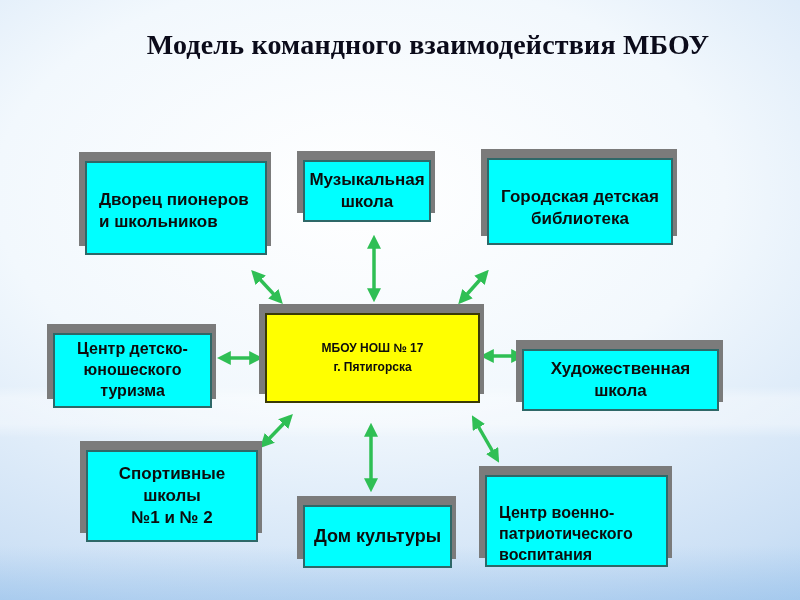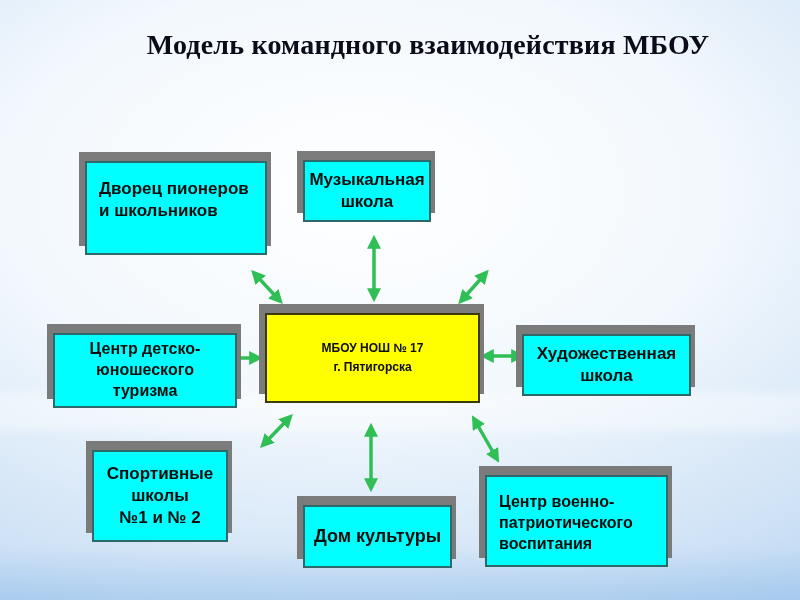"Дворец пионеров" .node .face.v-top { padding-top: 15px -> 26px }
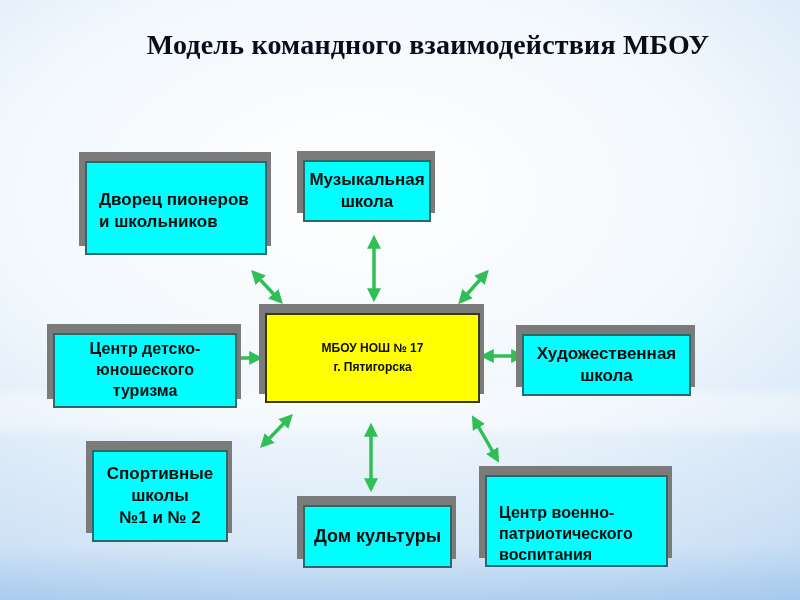"Городская детская" div.node { html: none -> <div> <div></div> <div>Городская детская библиотека</div> </div> }
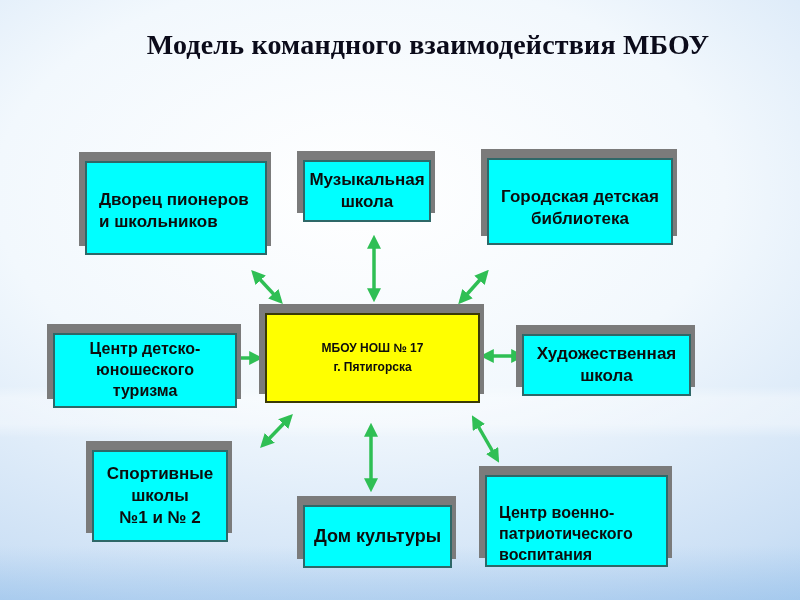"Центр детско-" div.node { width: 184px -> 159px }
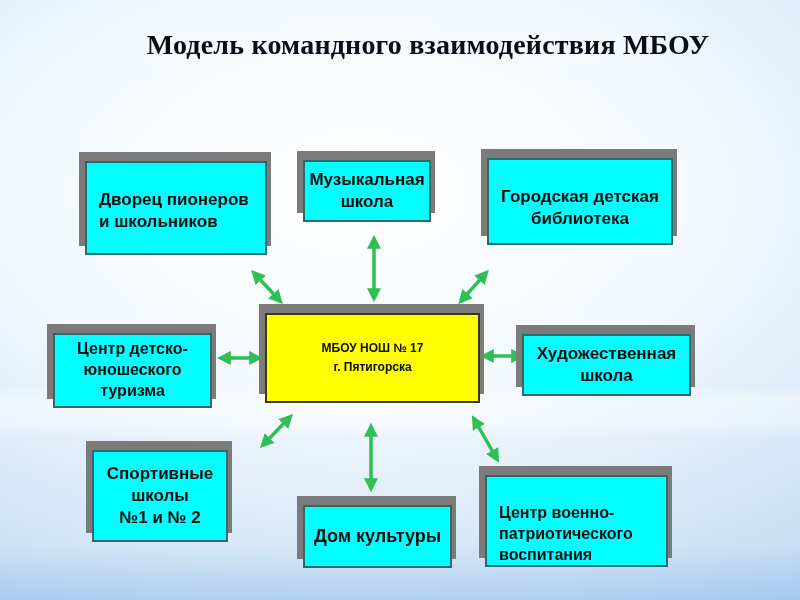"Художественная" div.node { top: 334px -> 349px; width: 169px -> 197px }
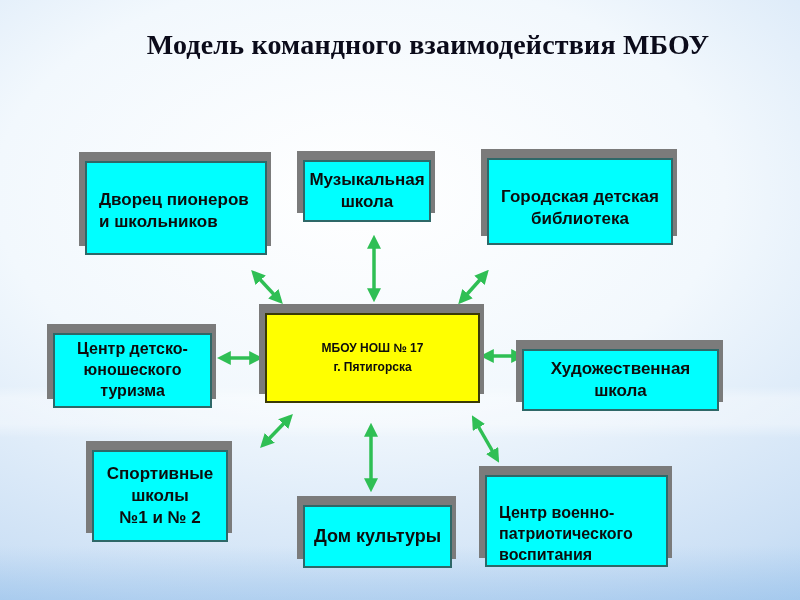"Спортивные" div.node { left: 92px -> 86px; width: 136px -> 172px }
